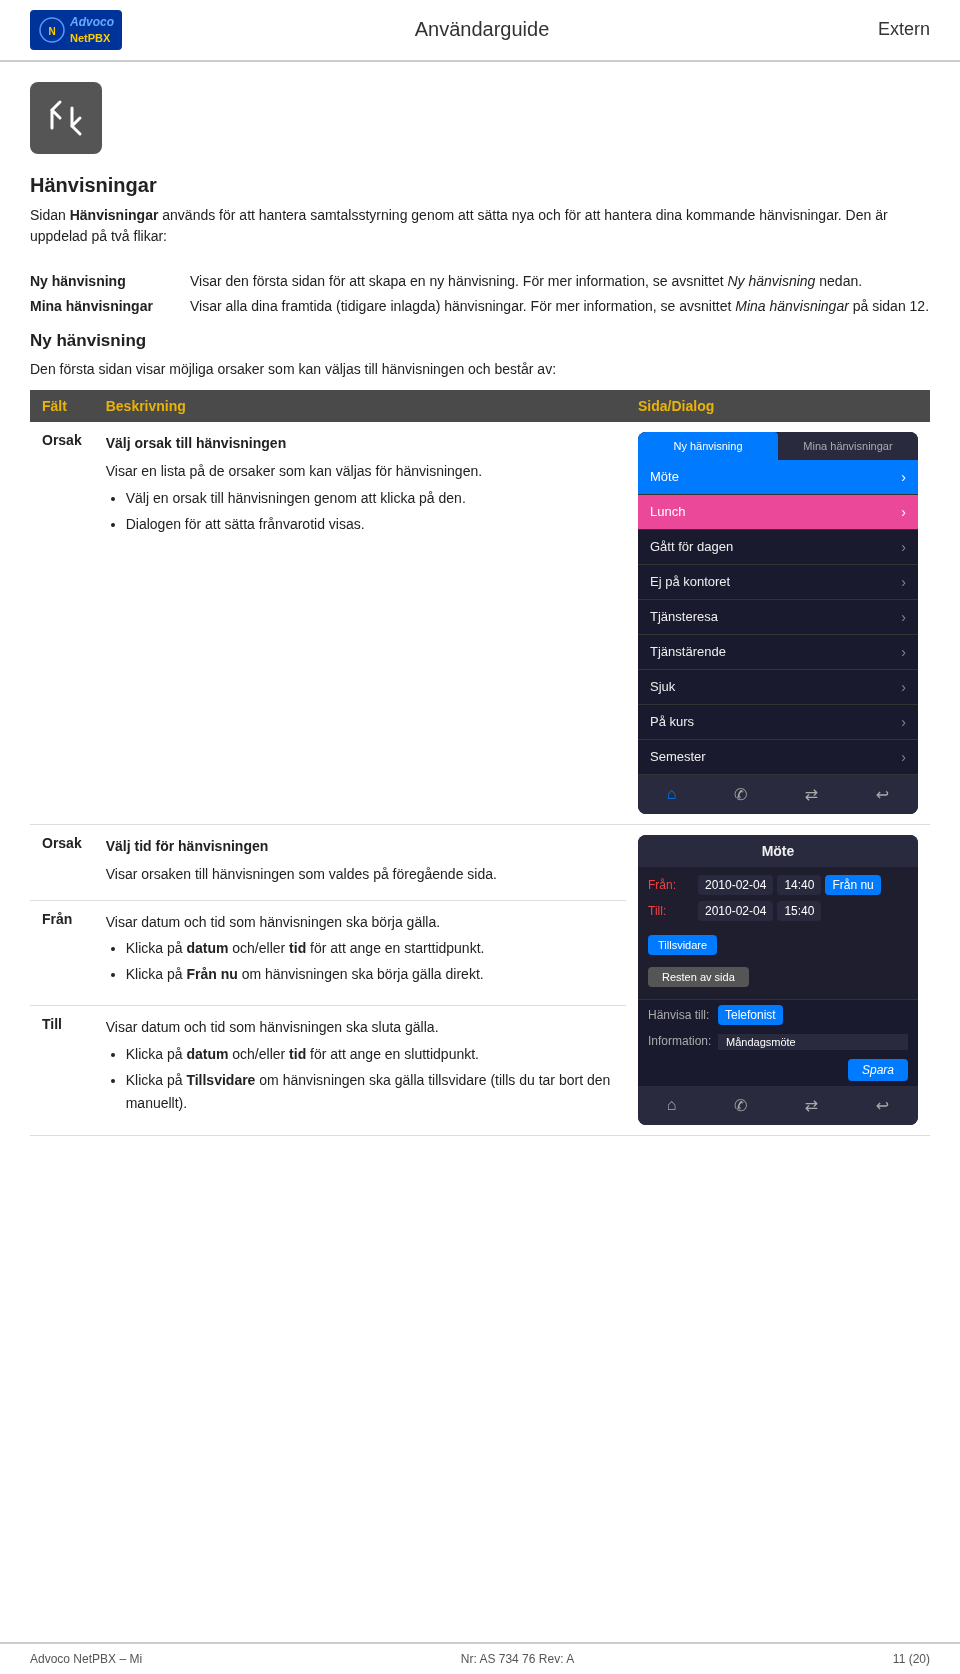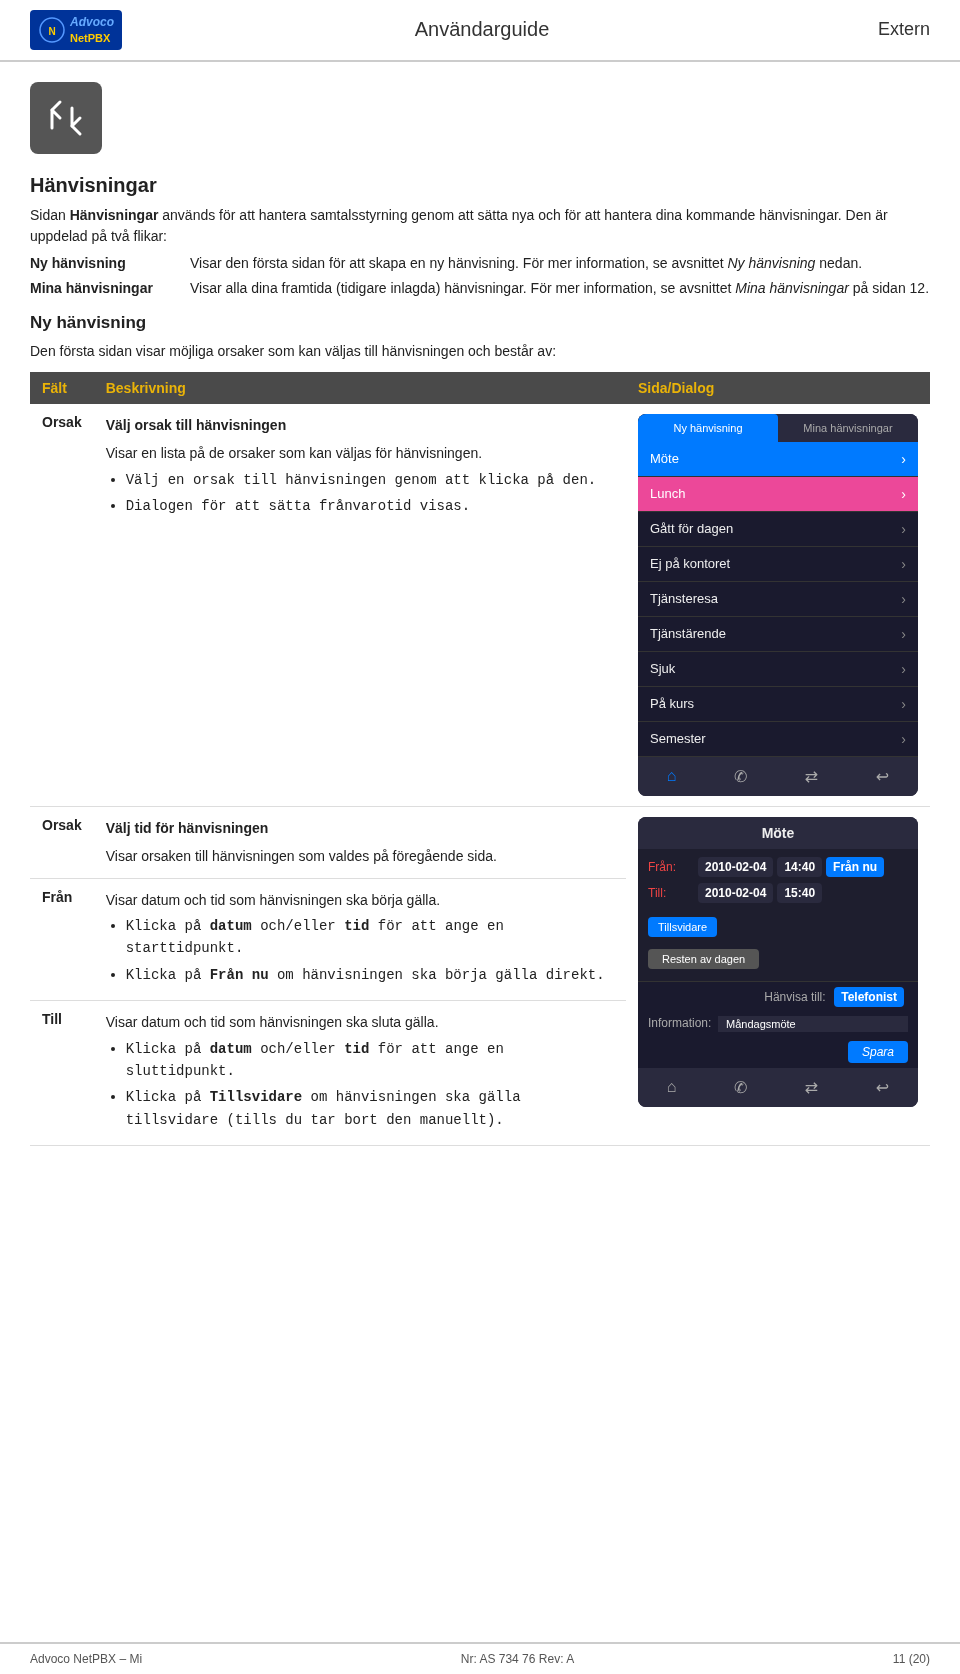"Sidan Hänvisningar används för att" .intro-text { margin-bottom: 6px -> 24px }
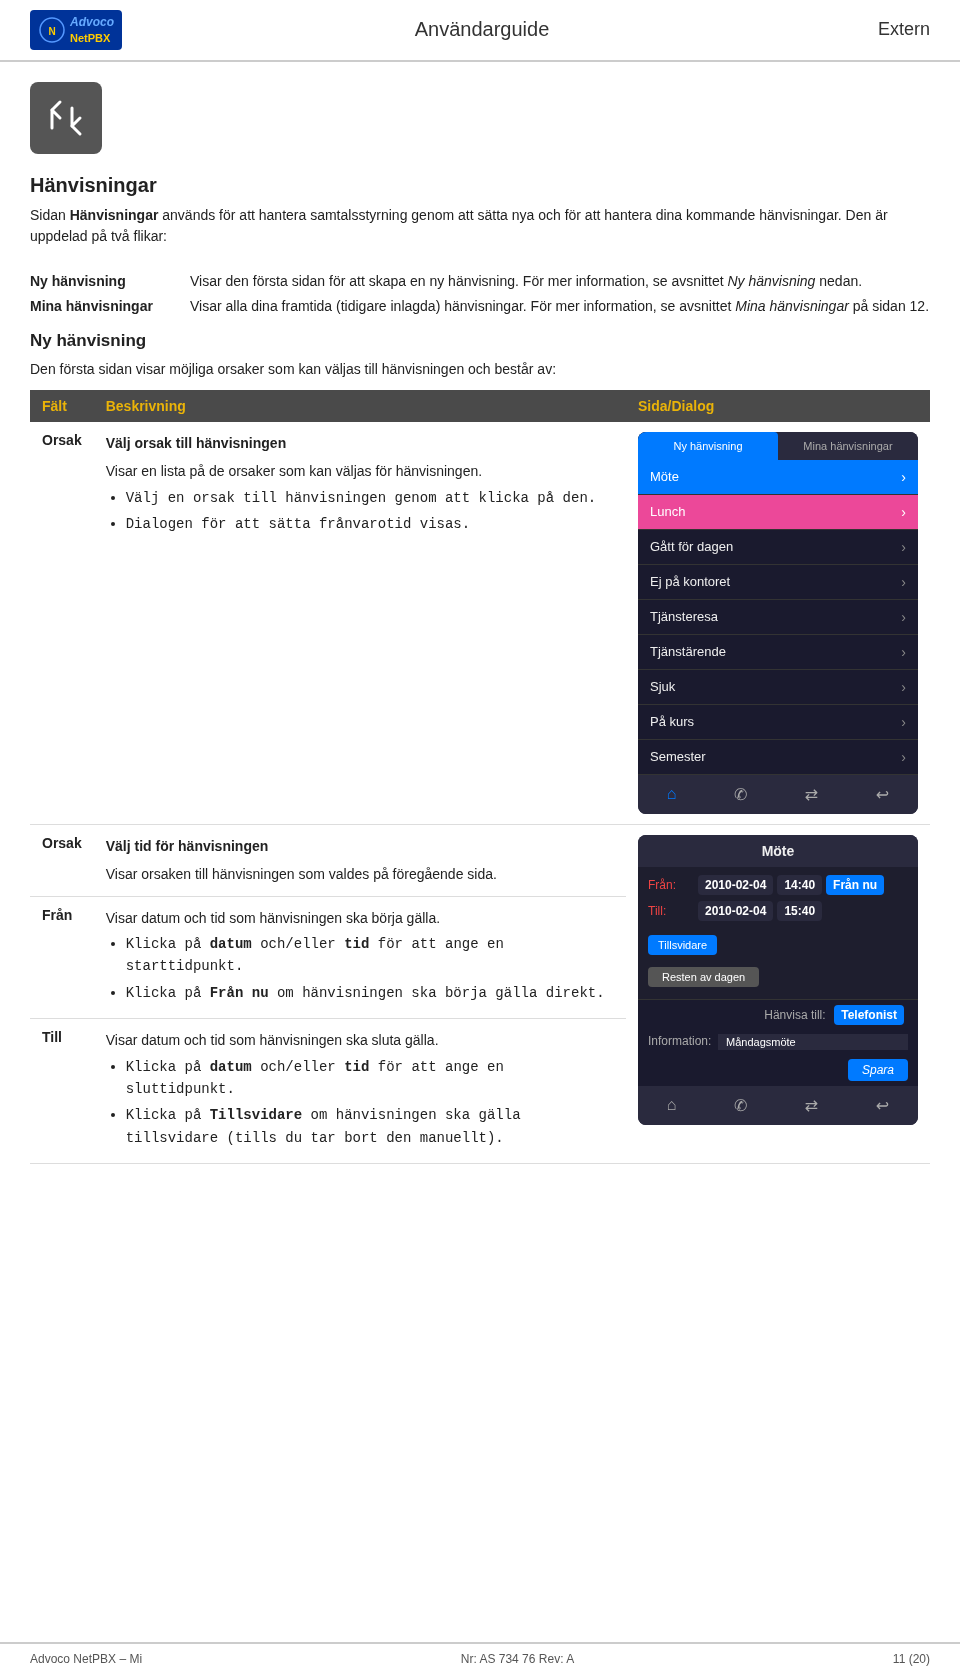"Välj en orsak till hänvisningen" .cell-content ul { font-family: Liberation Mono, monospace -> none }
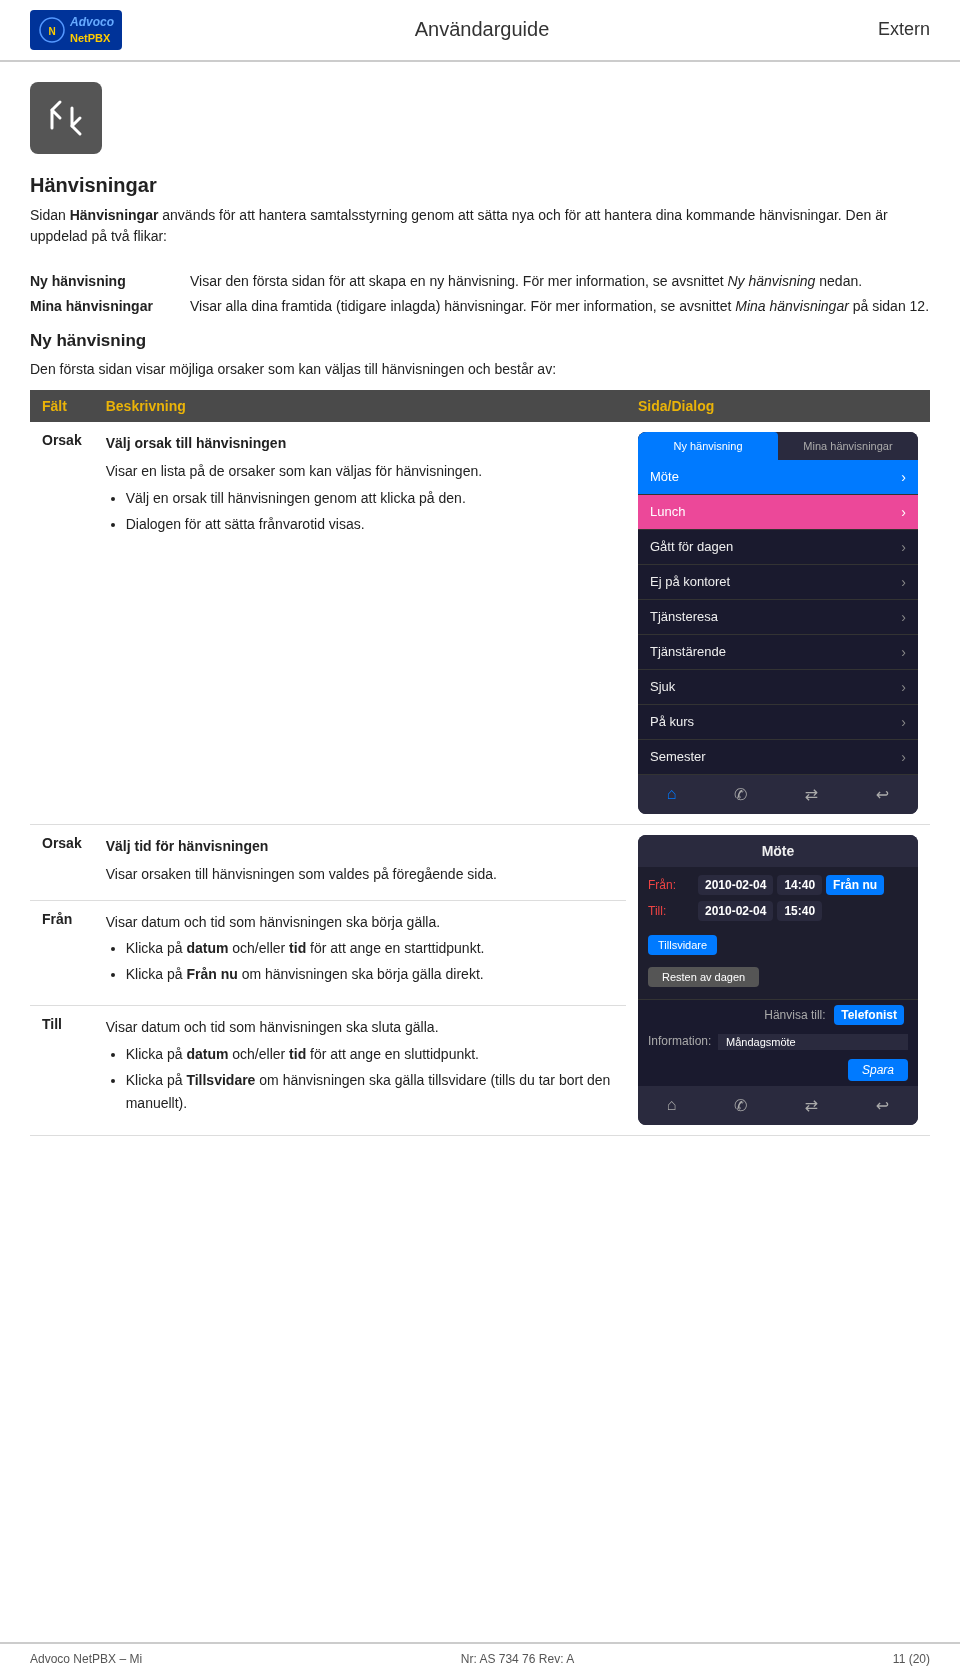"2010-02-04" .phone-form-value { font-weight: bold -> none }
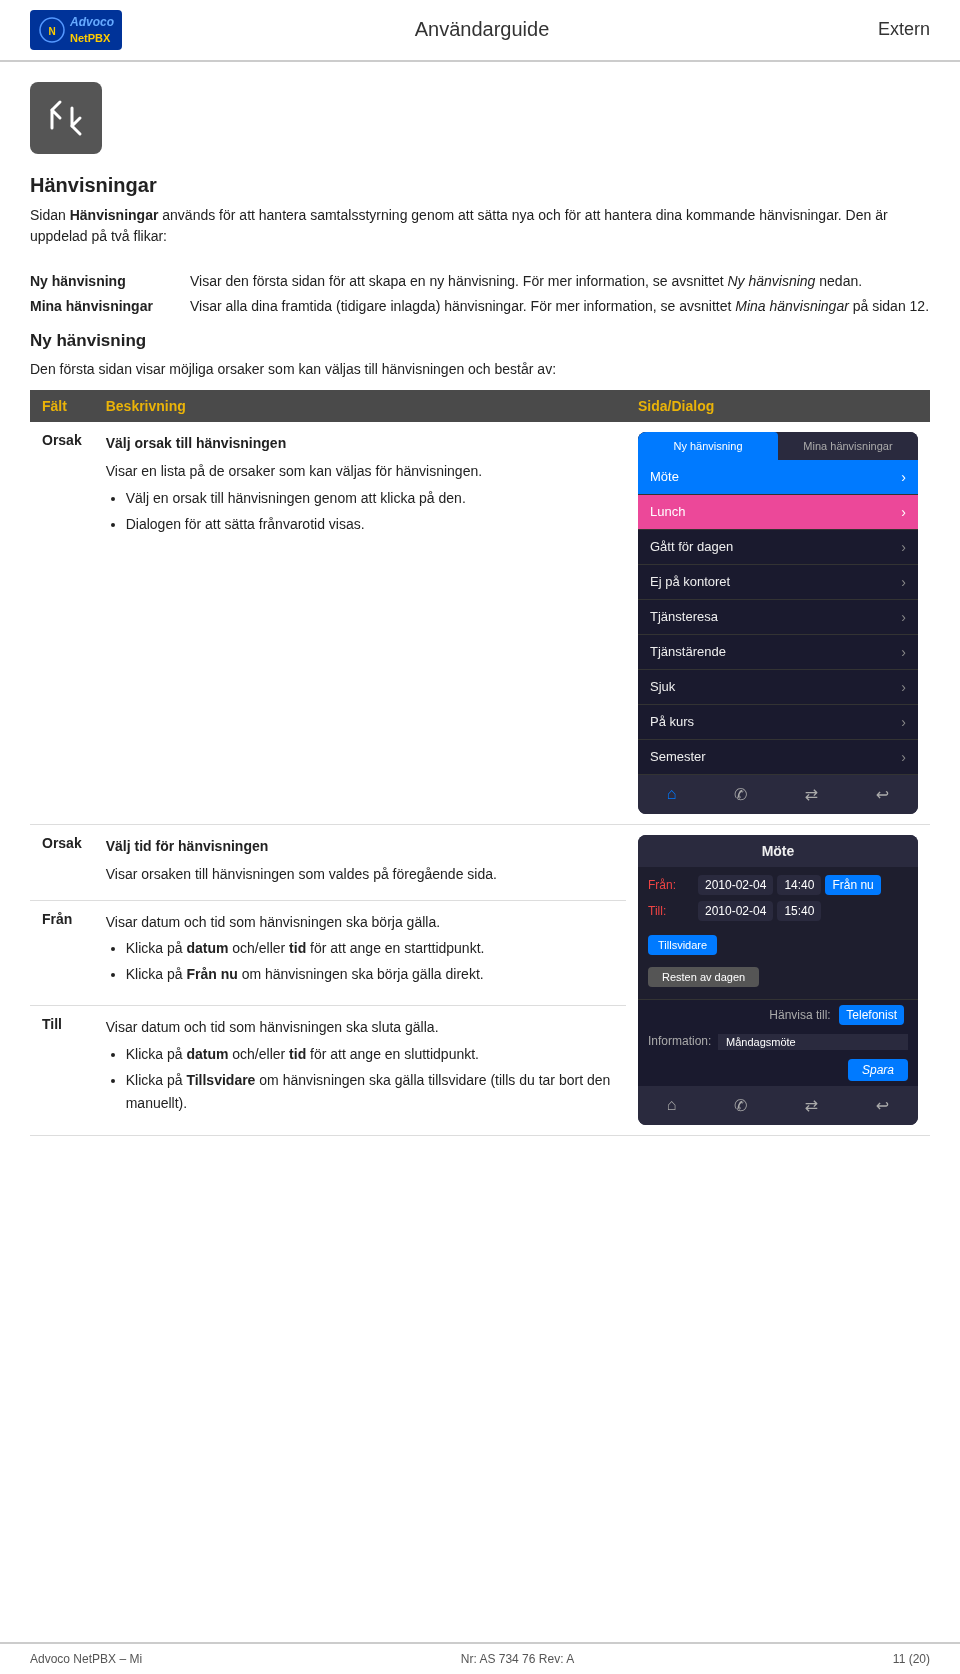"Resten av dagen" span.phone-btn-gray { text: dagen -> sida }
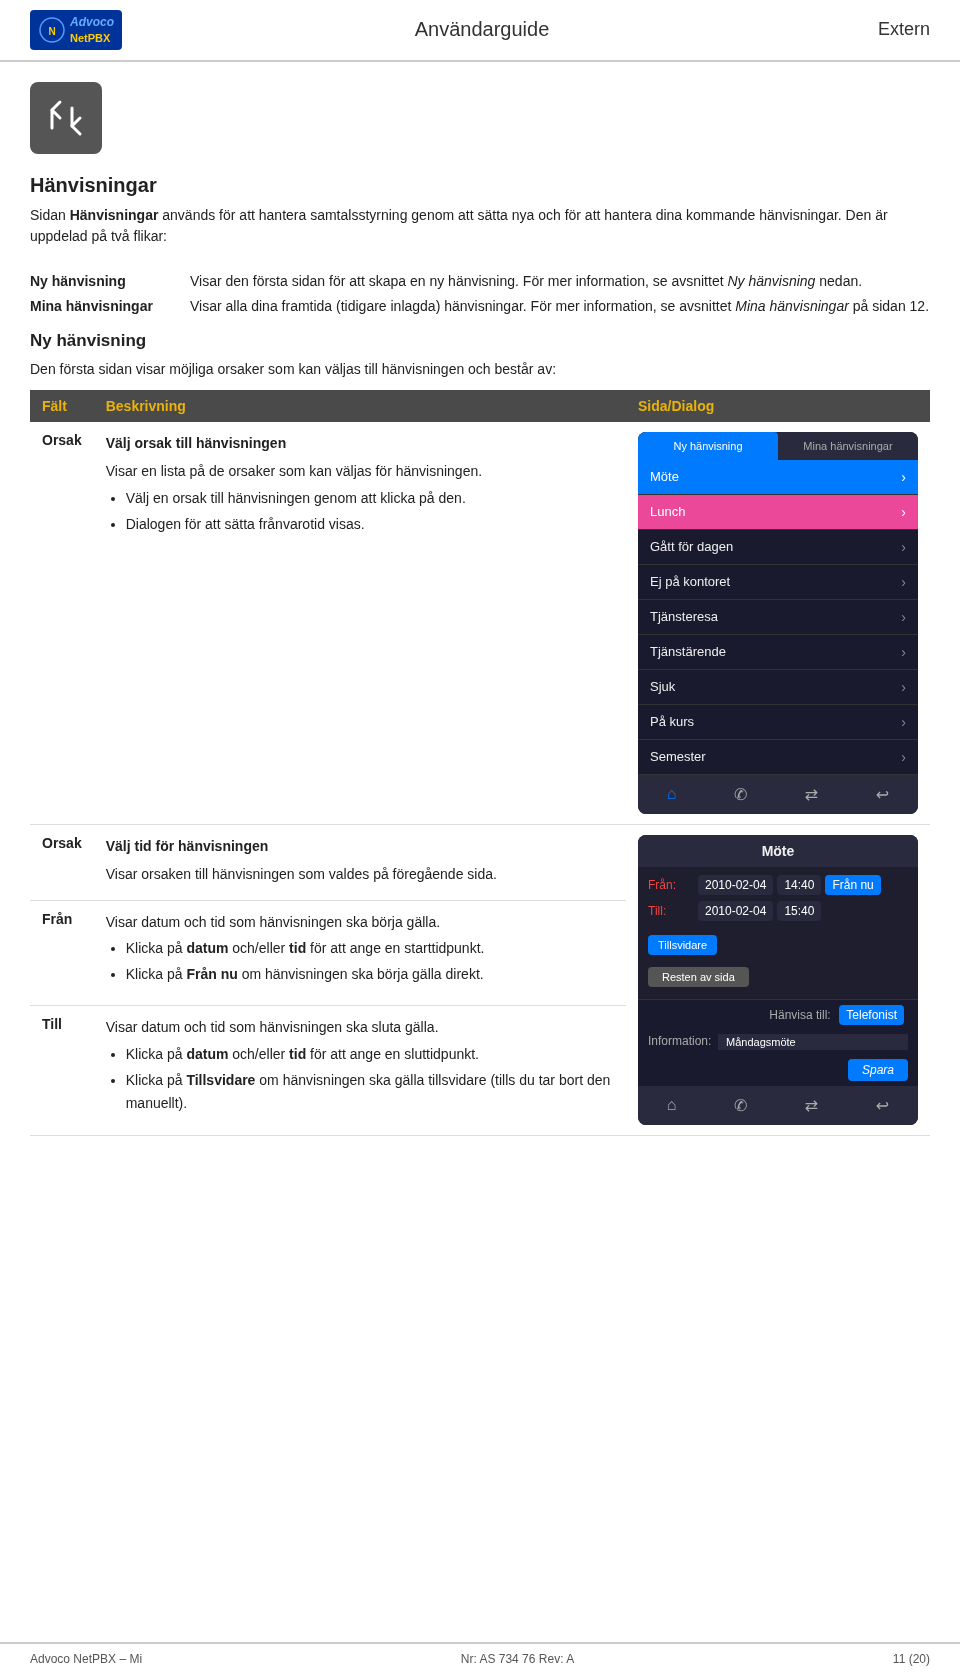"Hänvisa till:" .phone-section-row { justify-content: flex-end -> flex-start }
